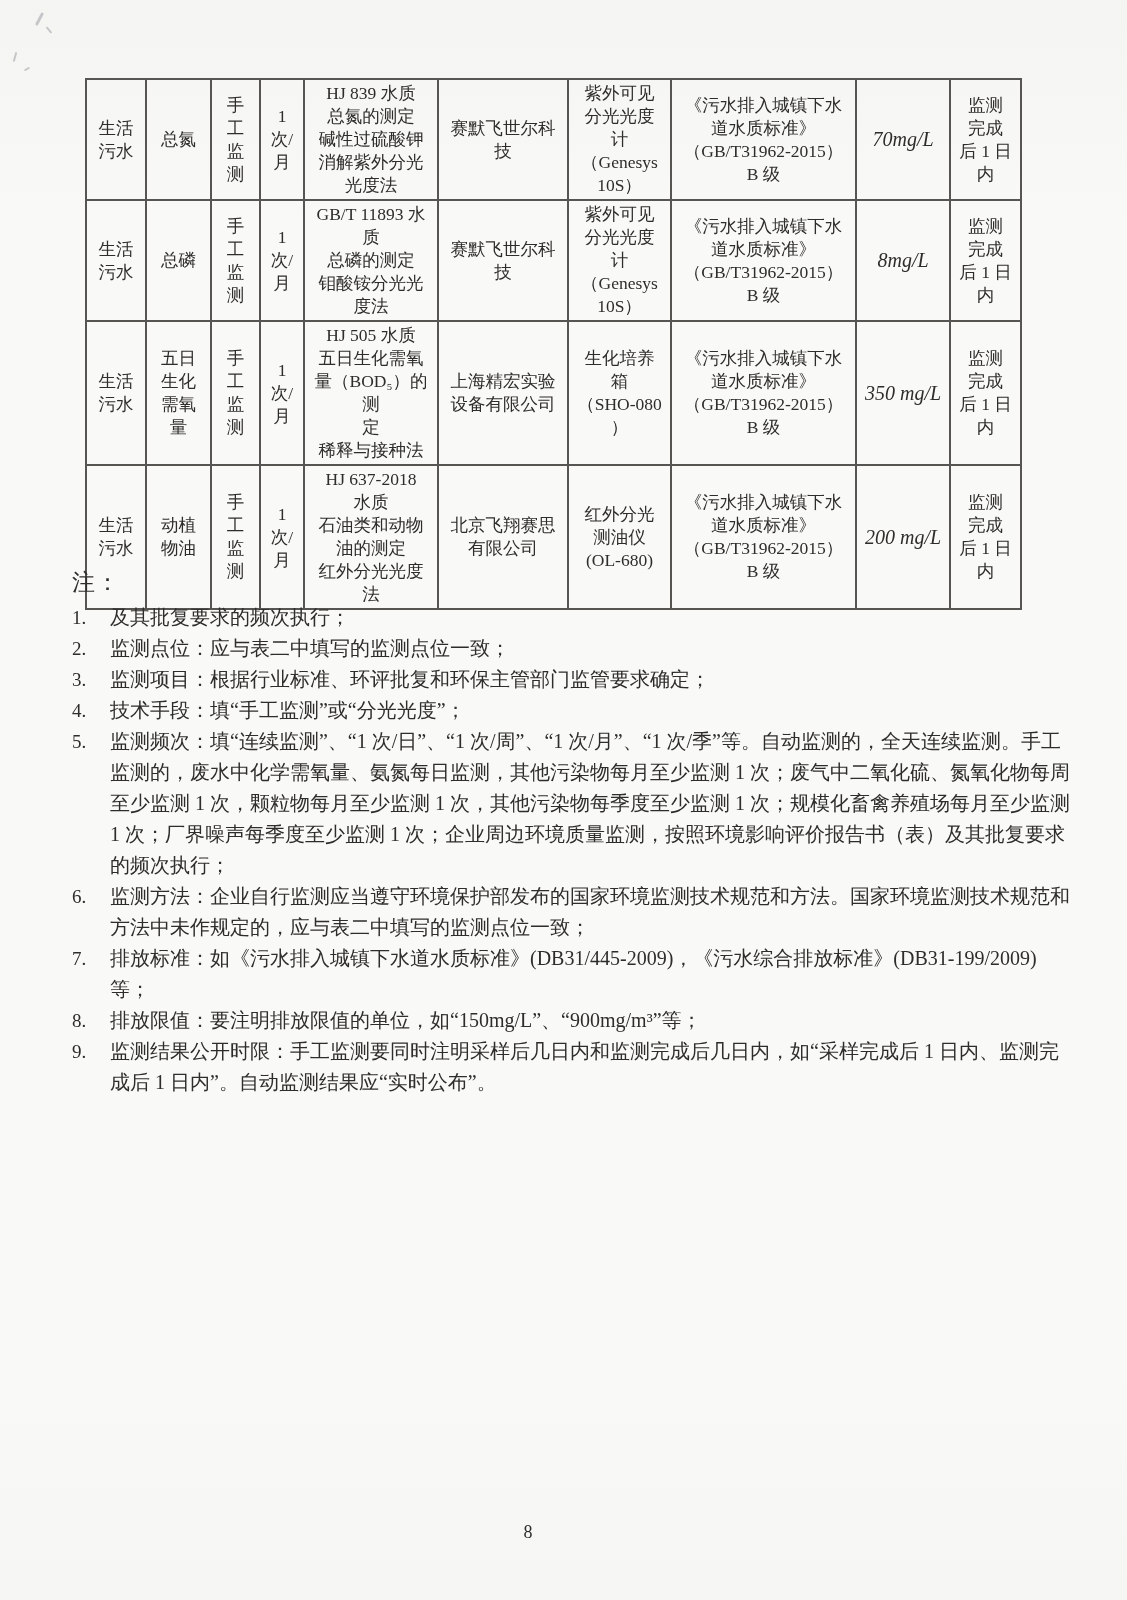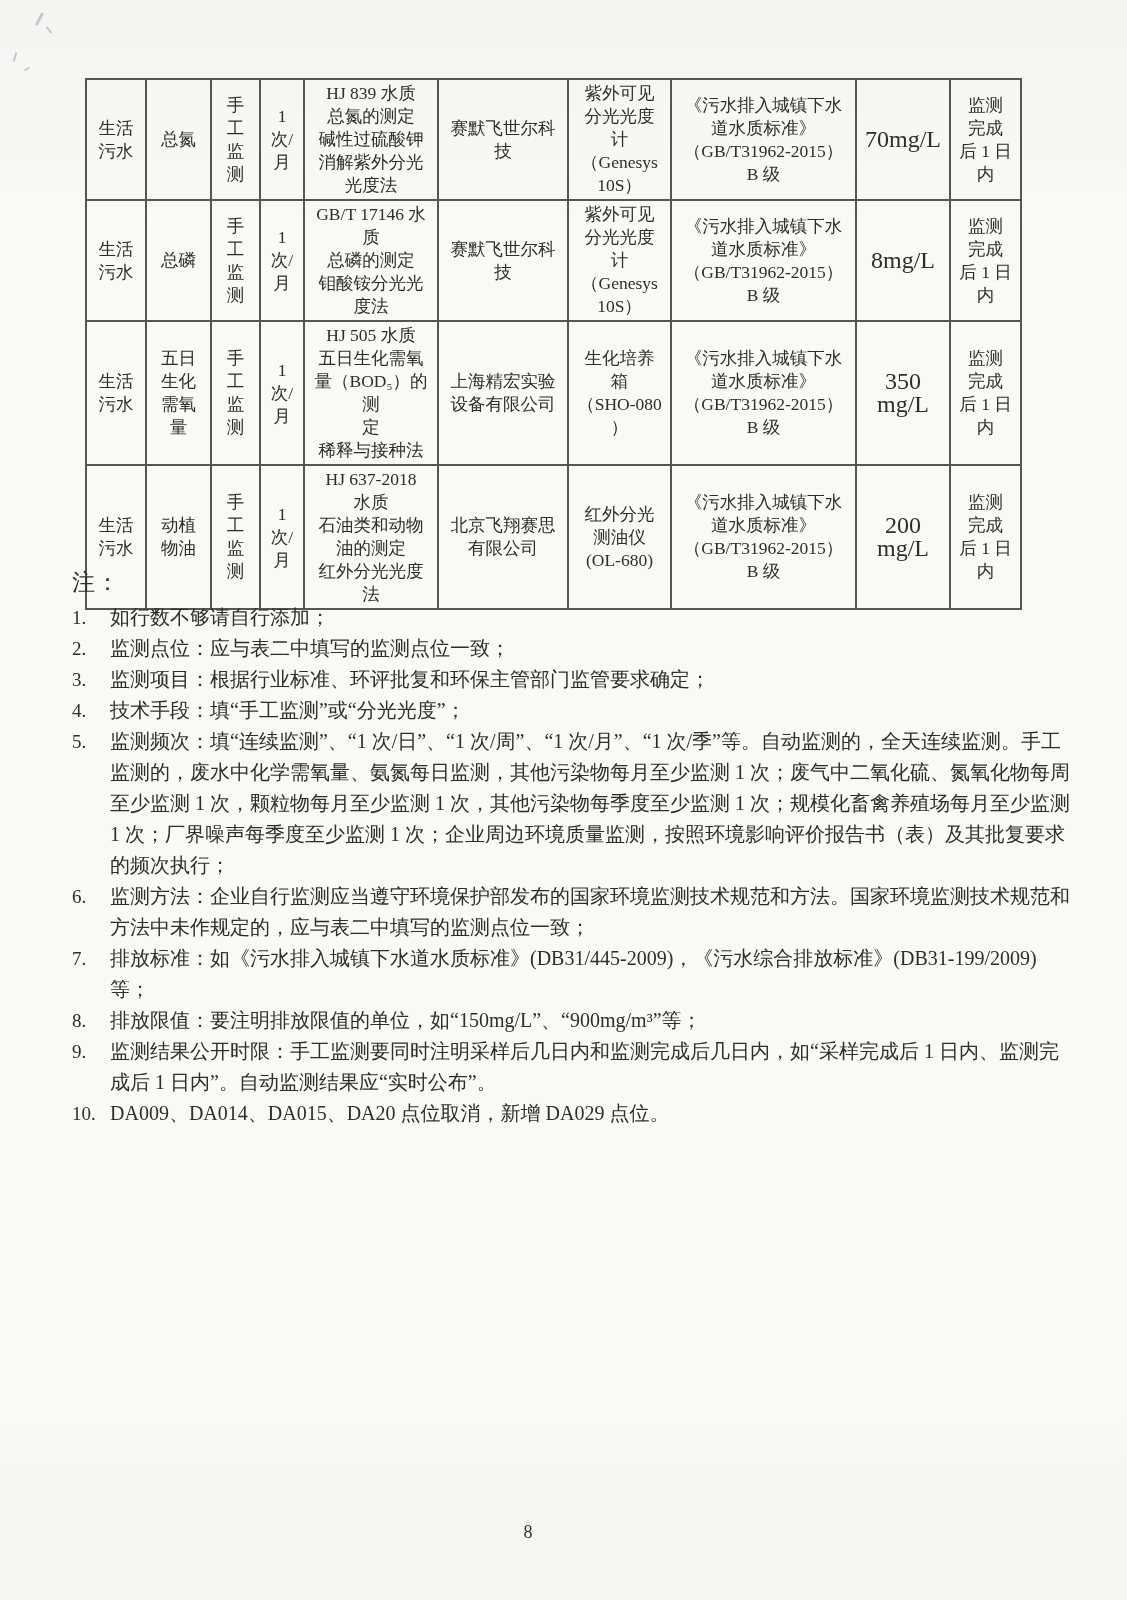"70mg/L" td.limit { font-size: 24px -> 20px; font-style: none -> italic }
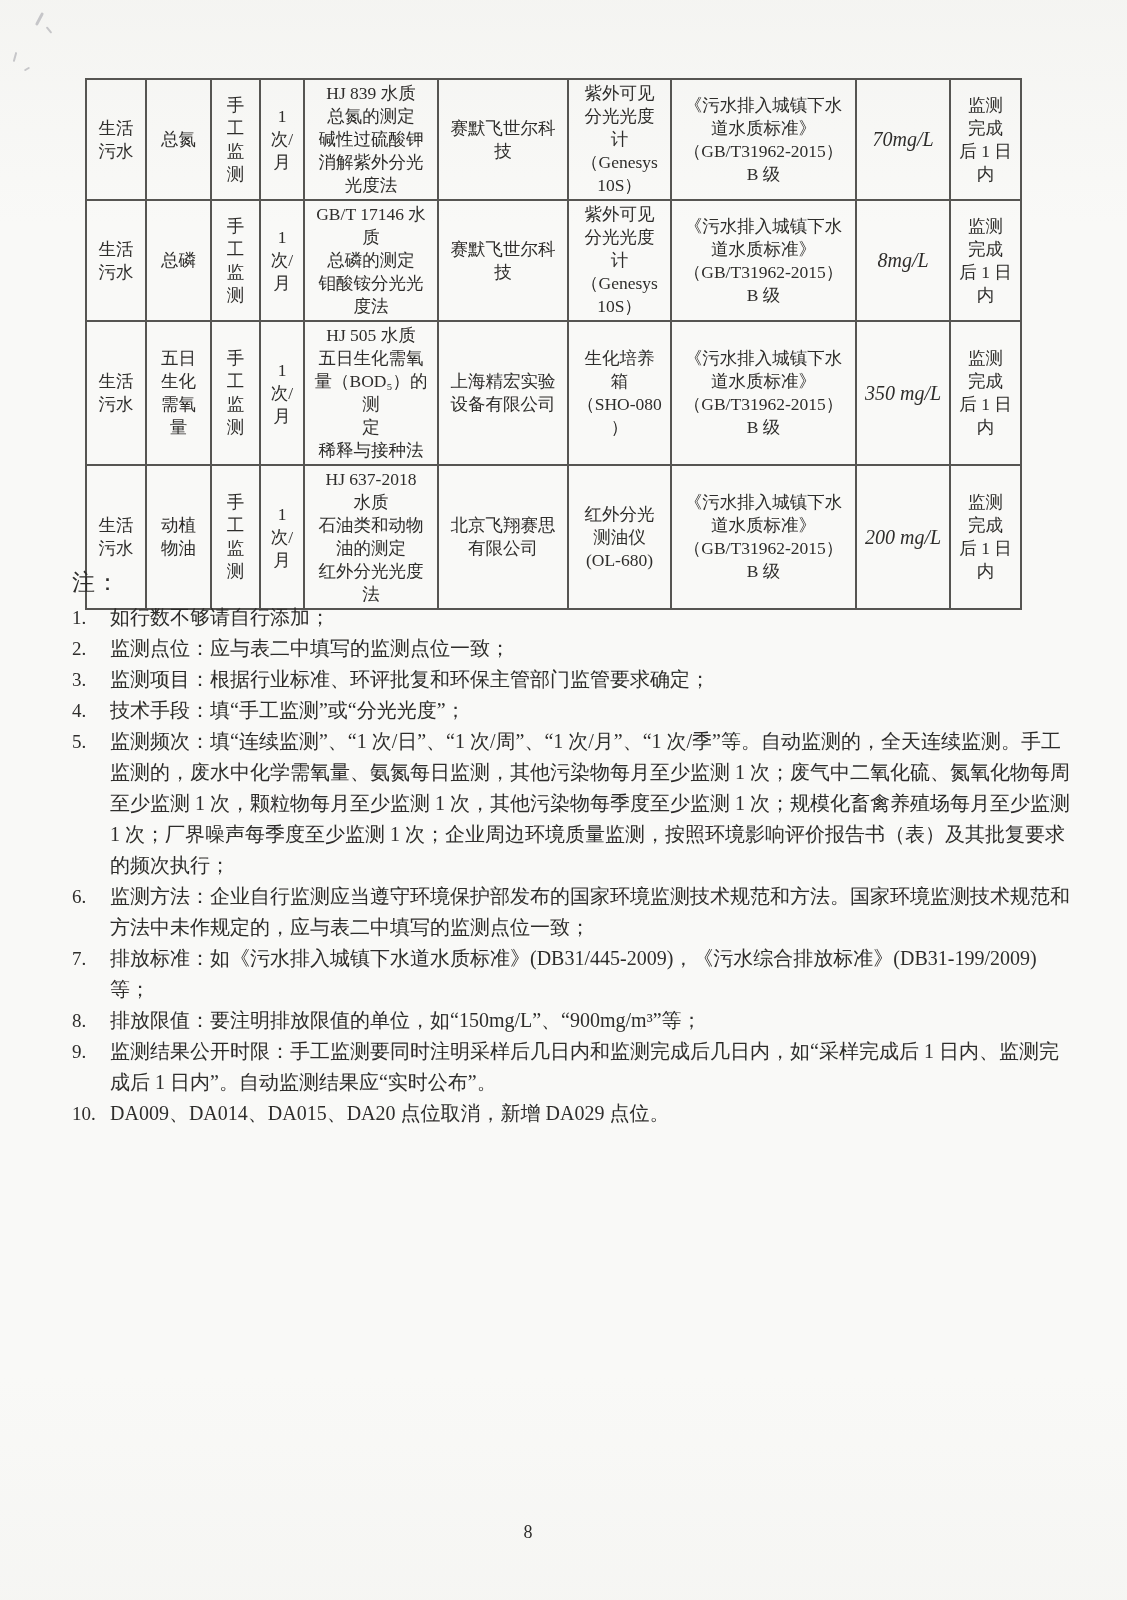"GB/T 17146 水" td { text: 17146 -> 11893 }
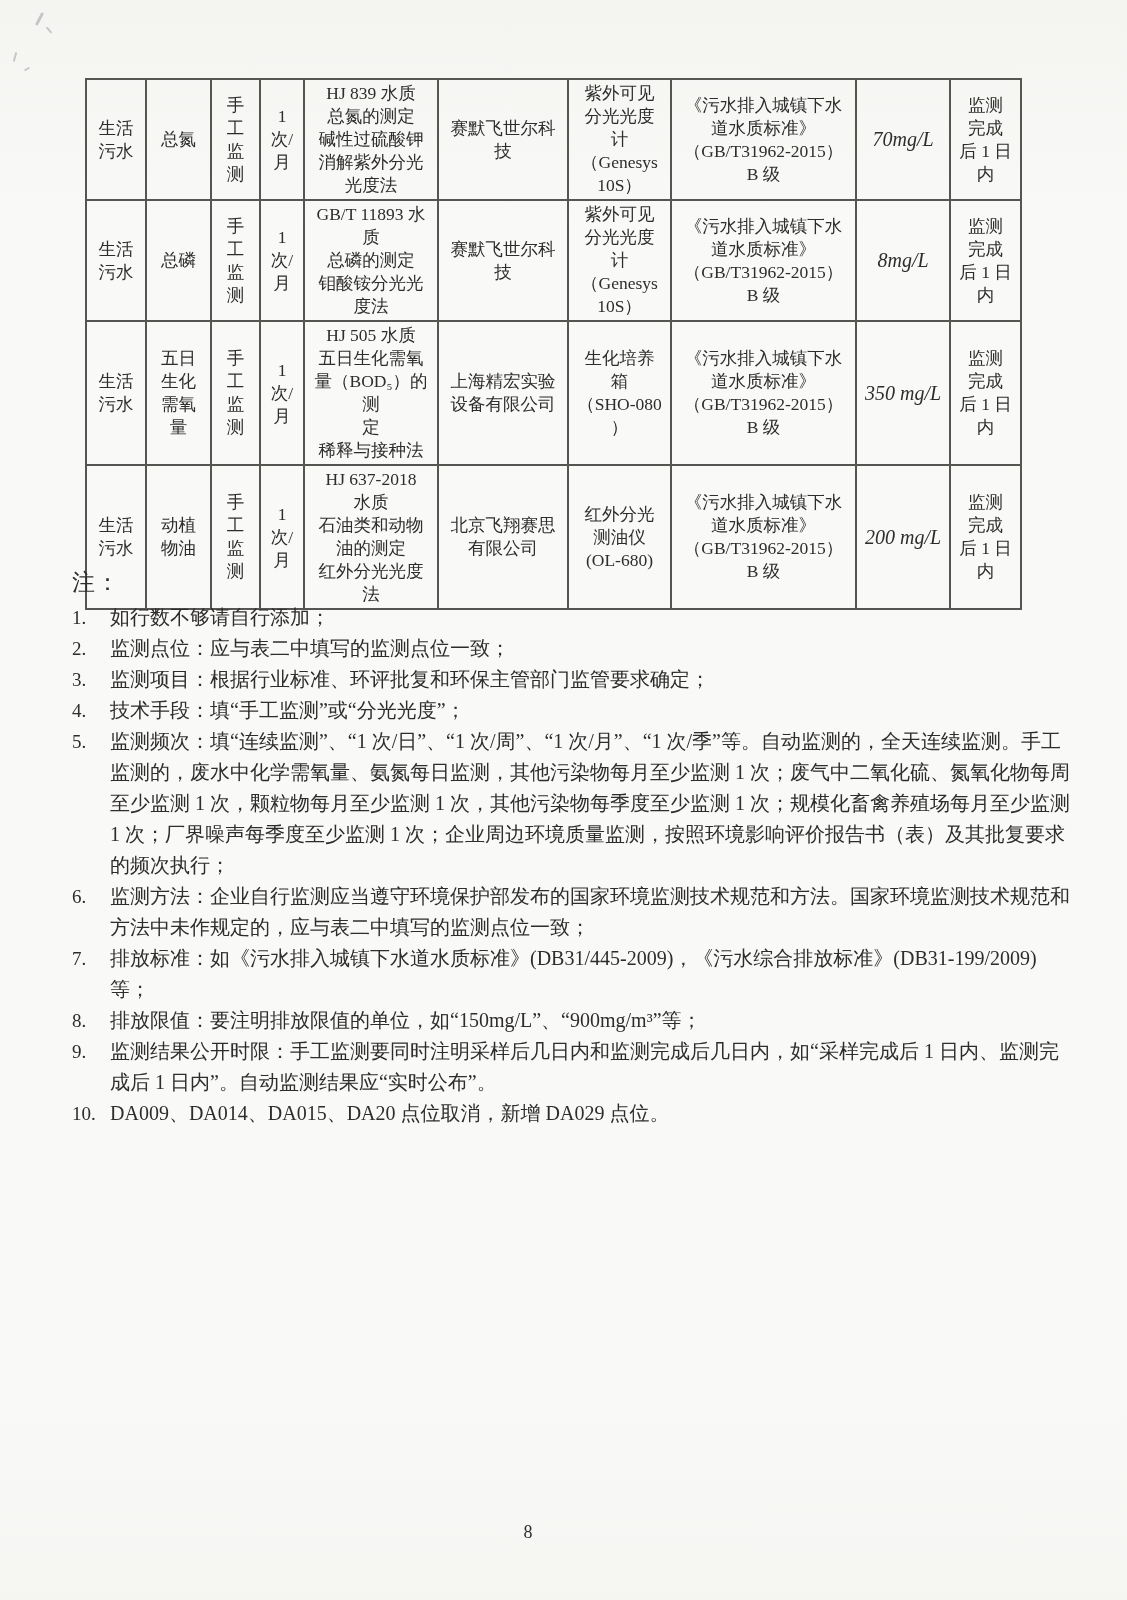"如行数不够请自行添加；" span.note-text { text: 如行数不够请自行添加 -> 及其批复要求的频次执行 }
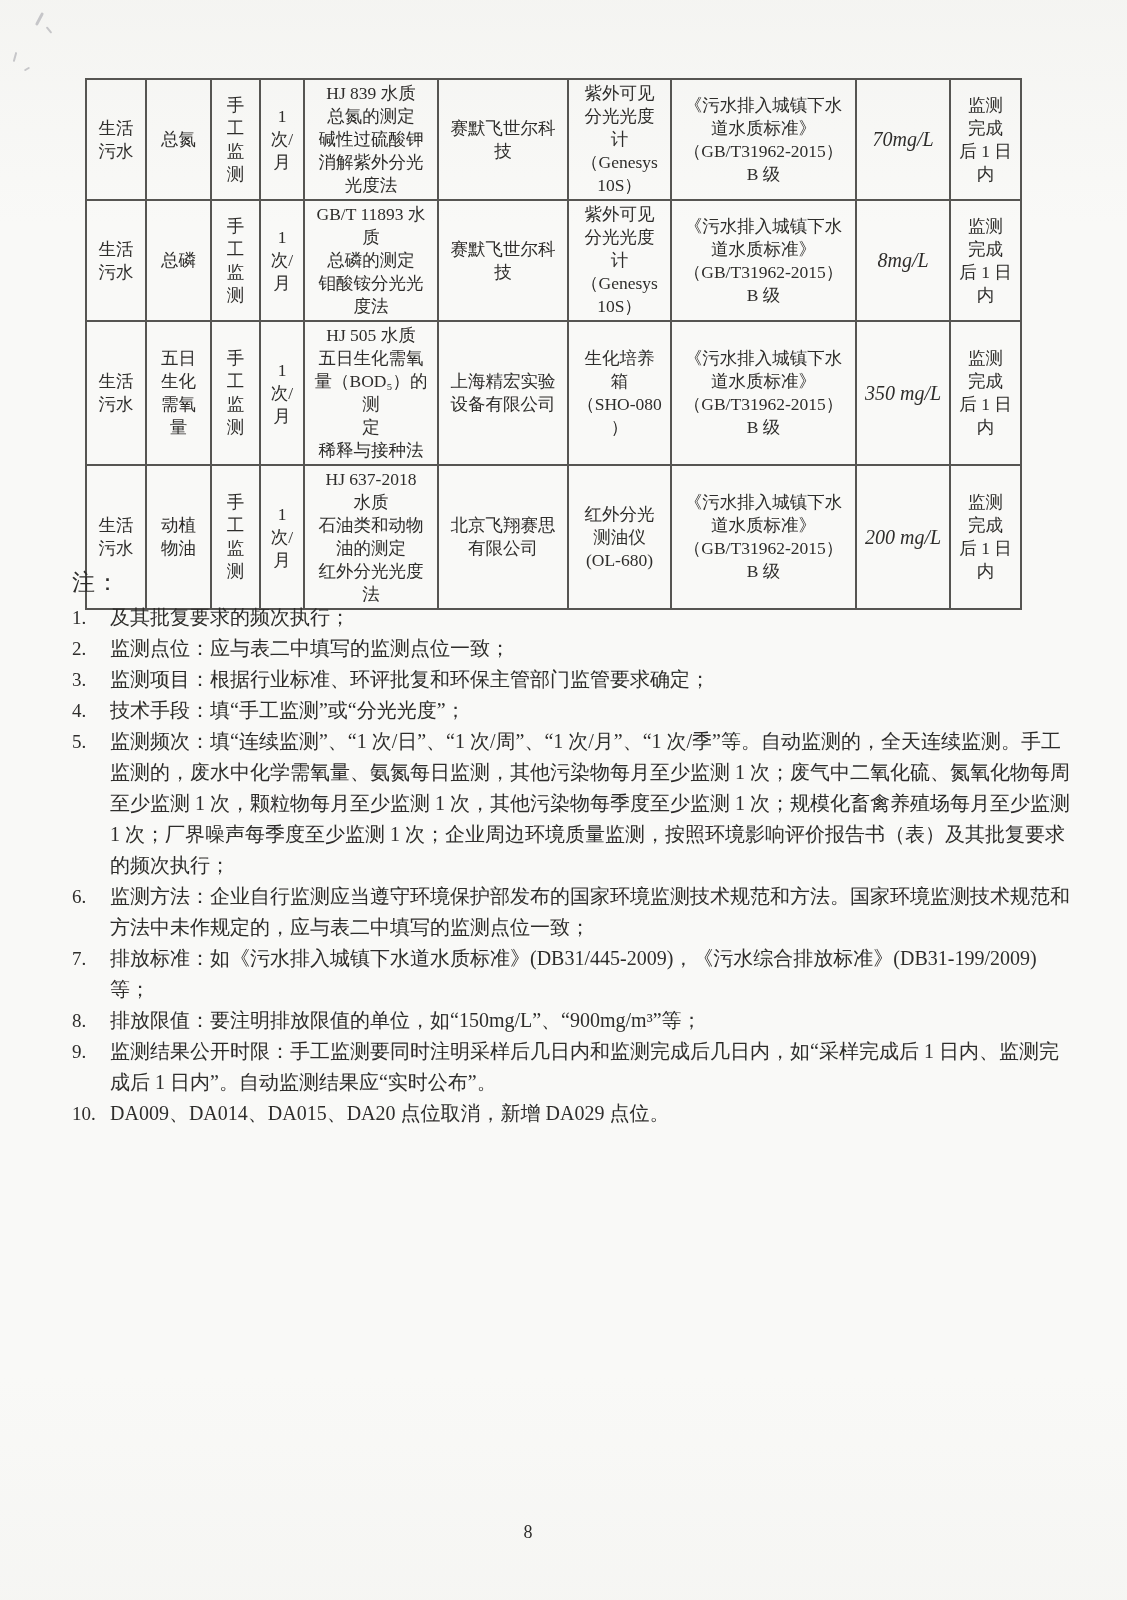"10." div.note-item { html: <div> <span>10.</span> <span>DA009、DA014、DA015、DA20 点位取消，新增 DA029 点位。</span> </div> -> none }
